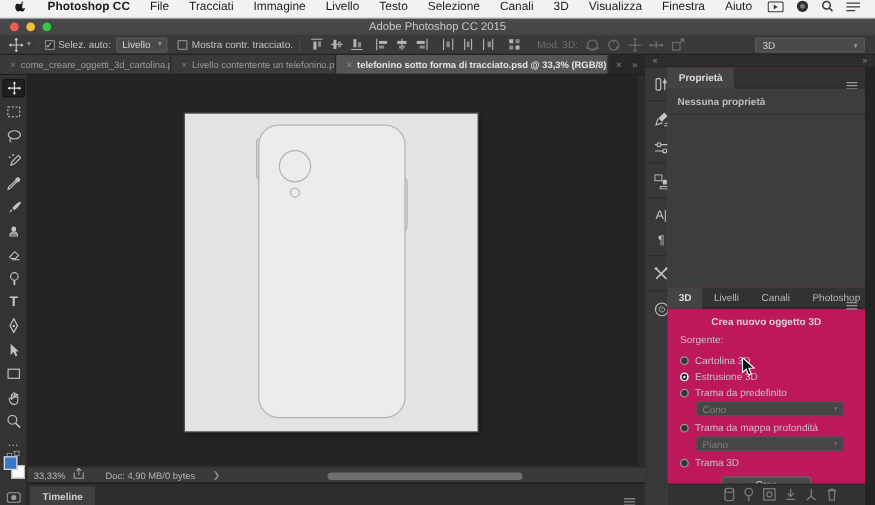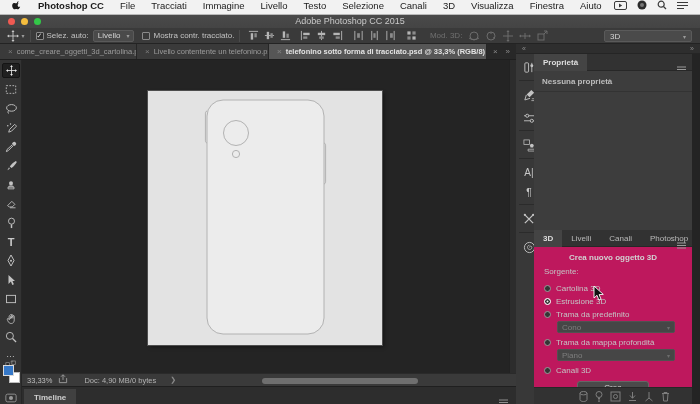"Canali 3D" span { text: Canali -> Trama }
